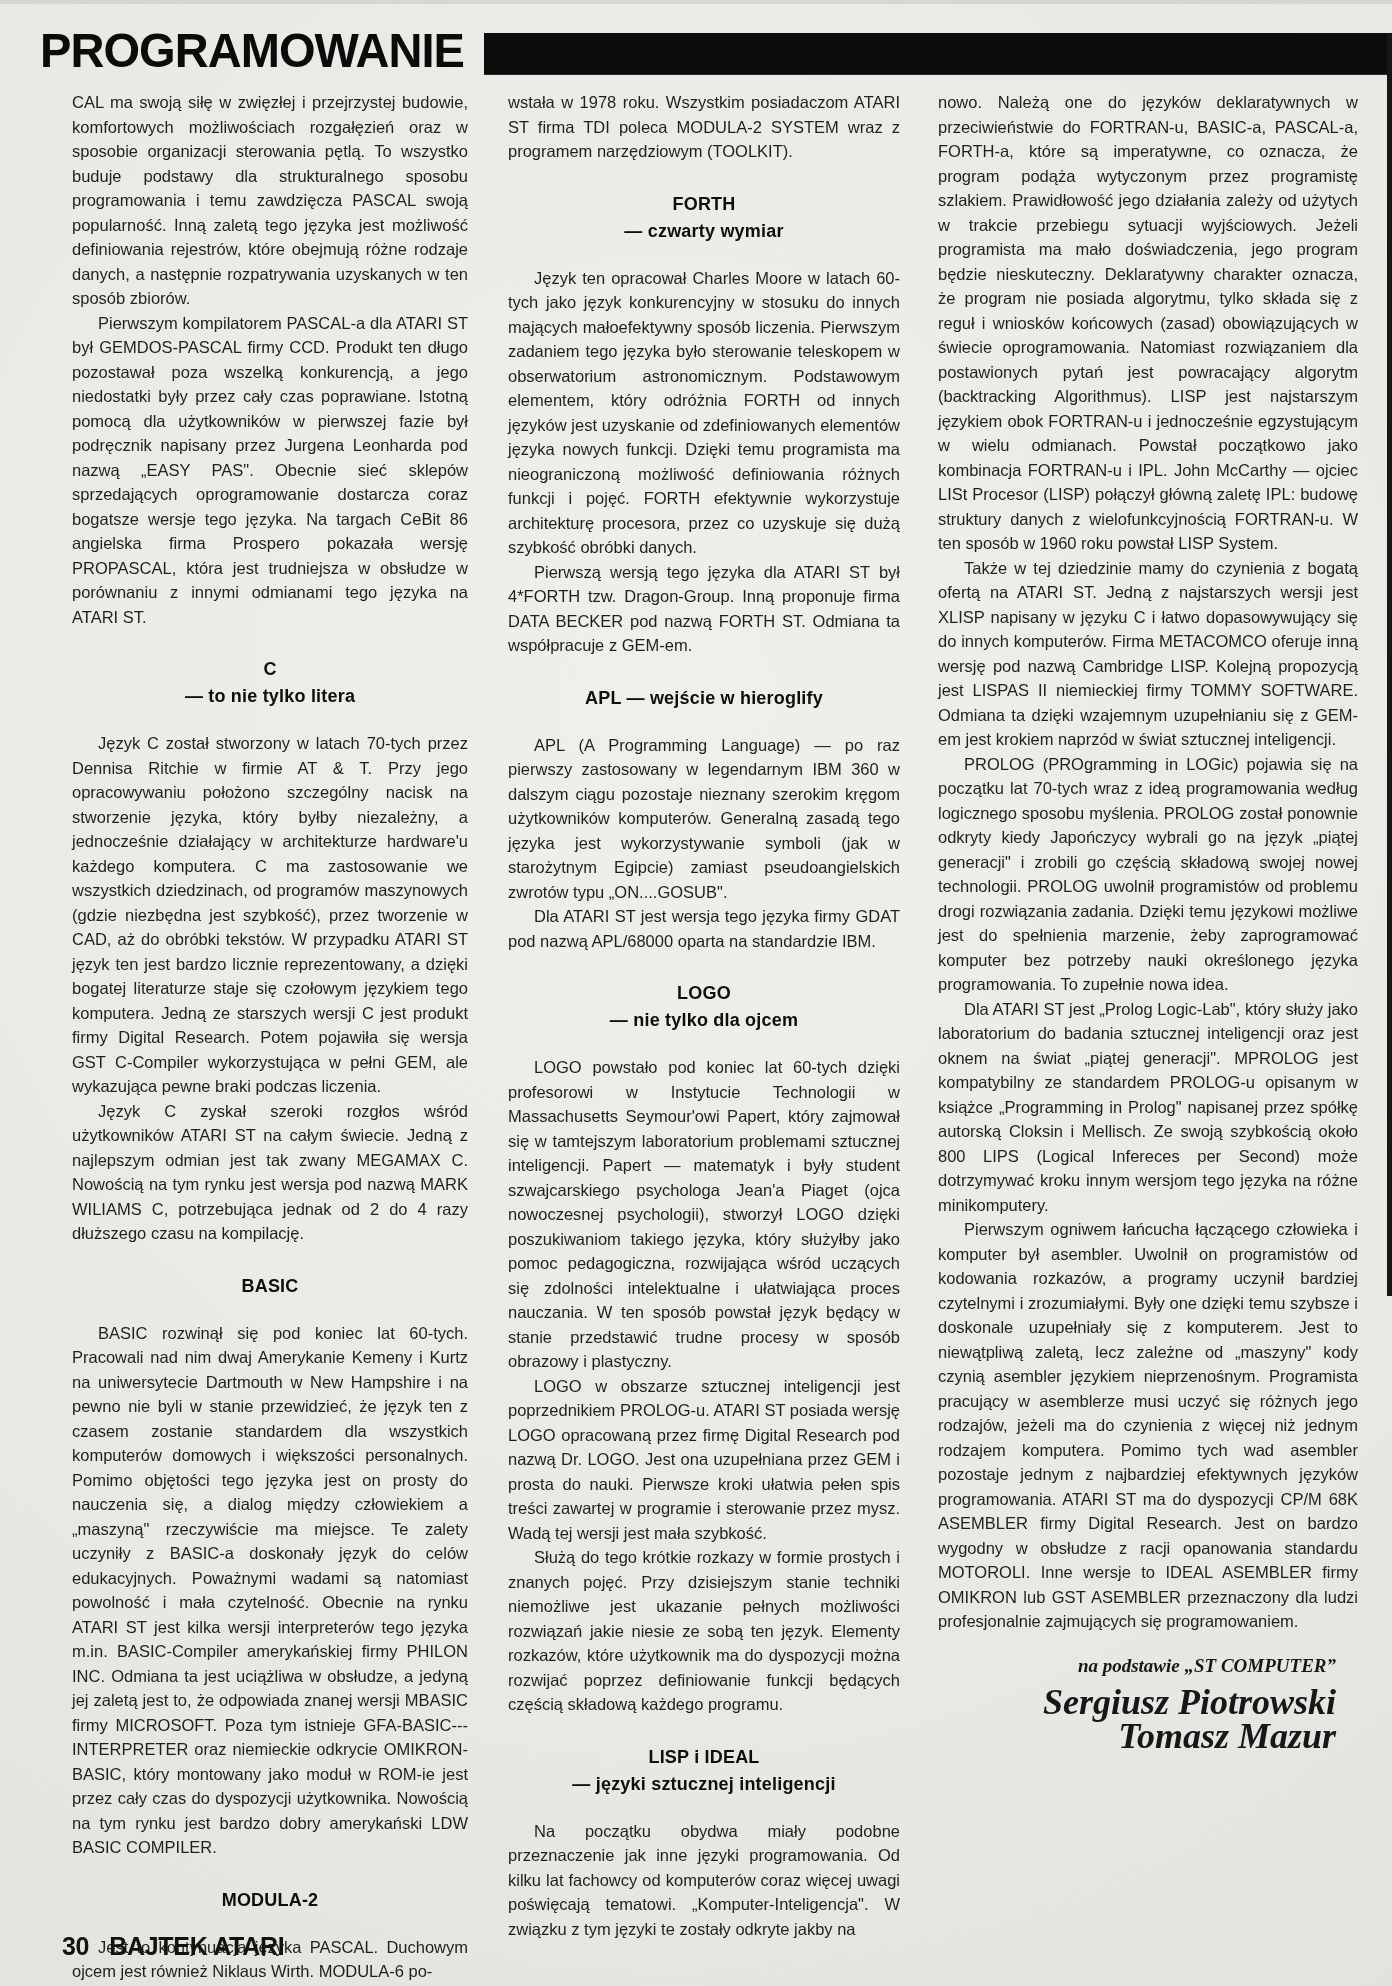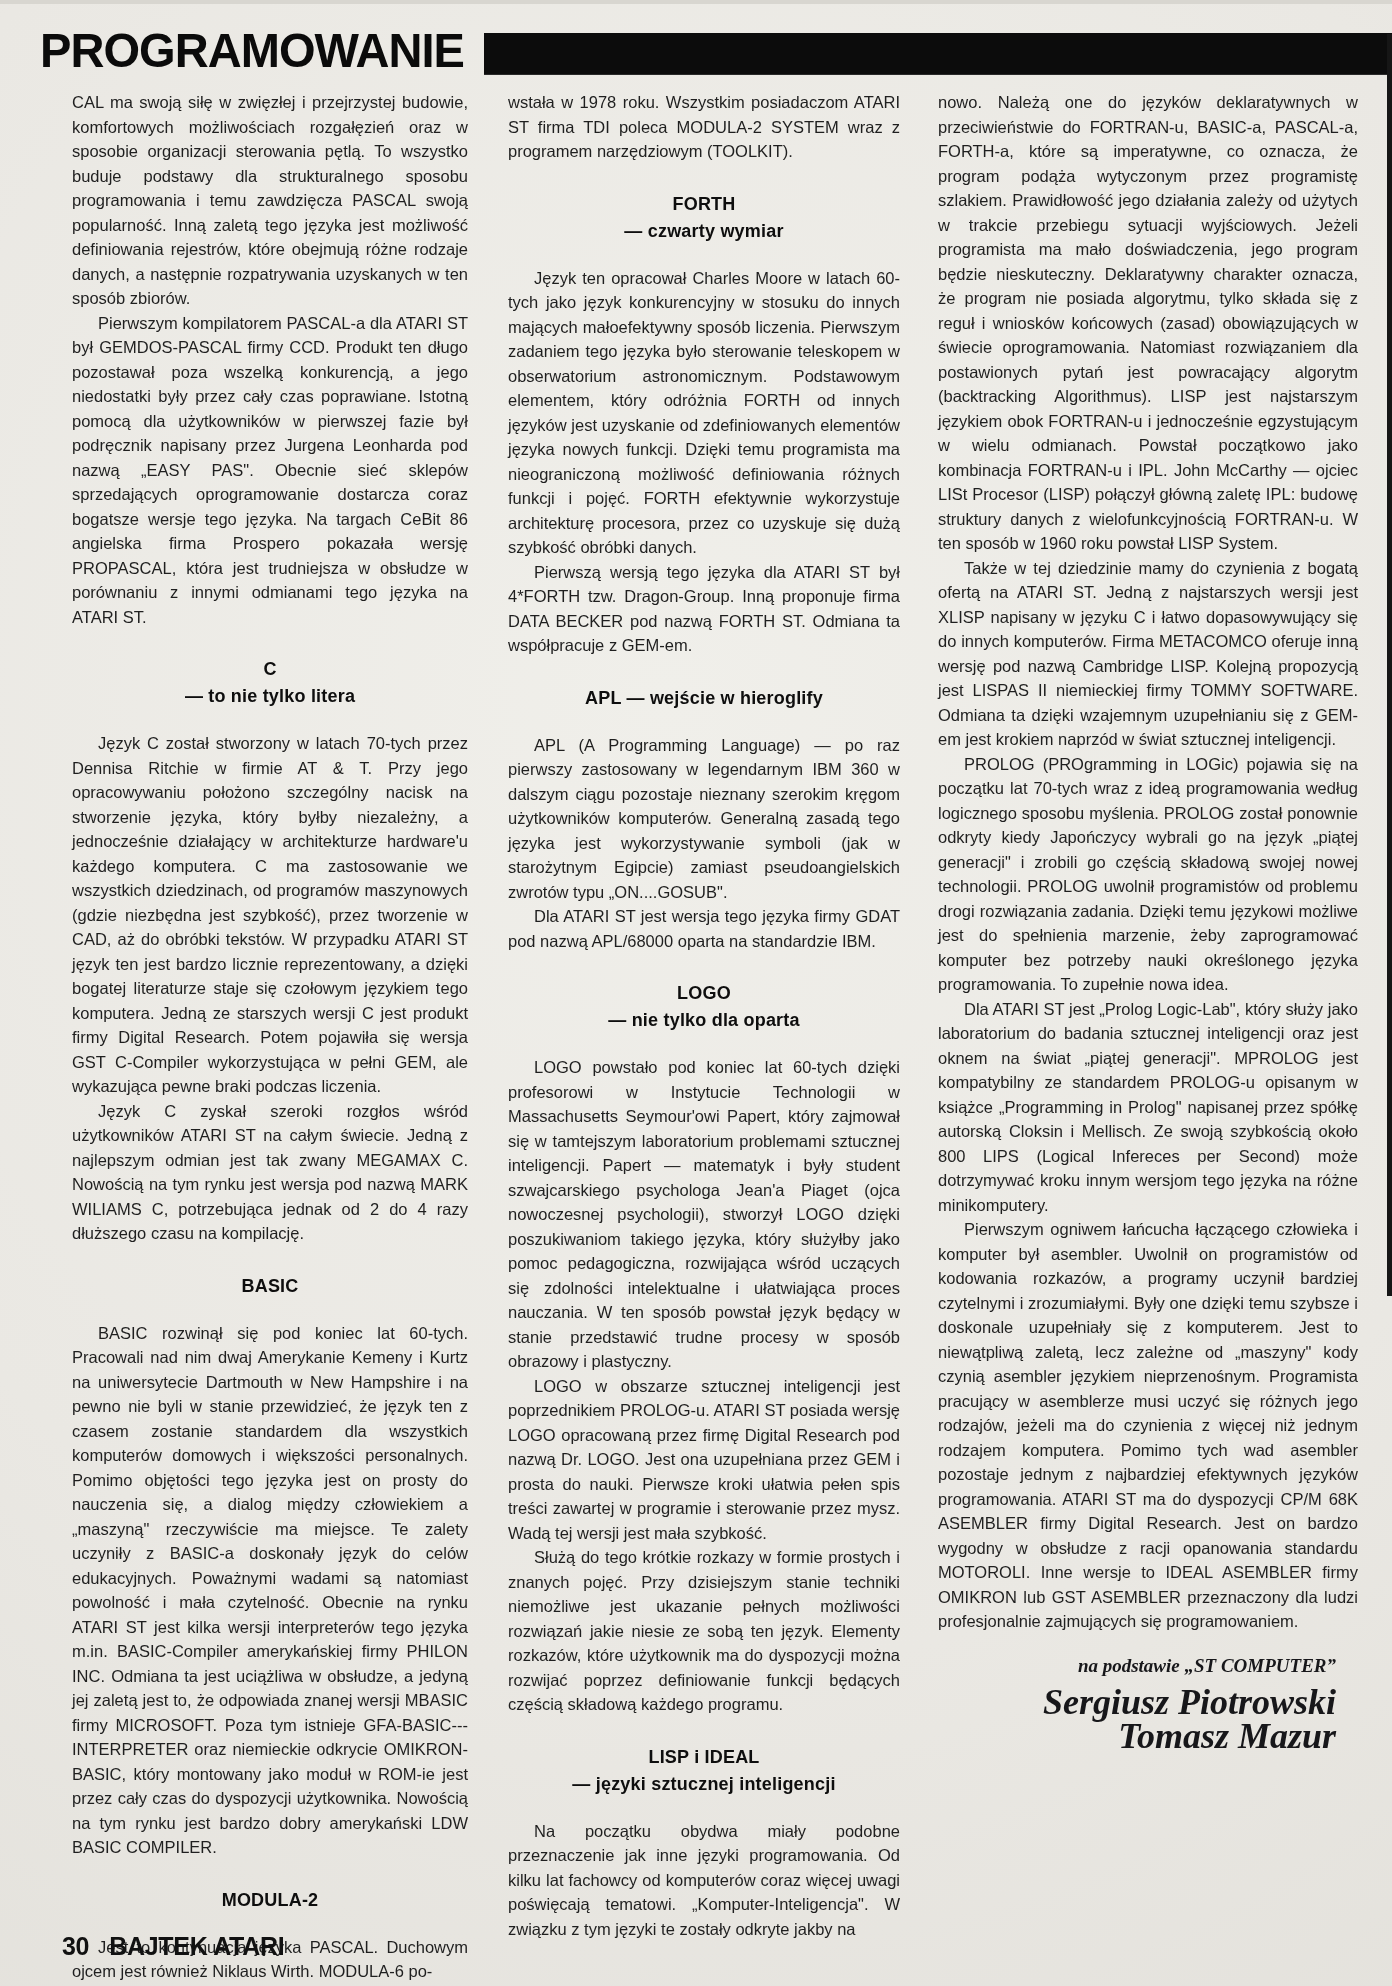"— nie tylko dla oparta" div { text: oparta -> ojcem }
